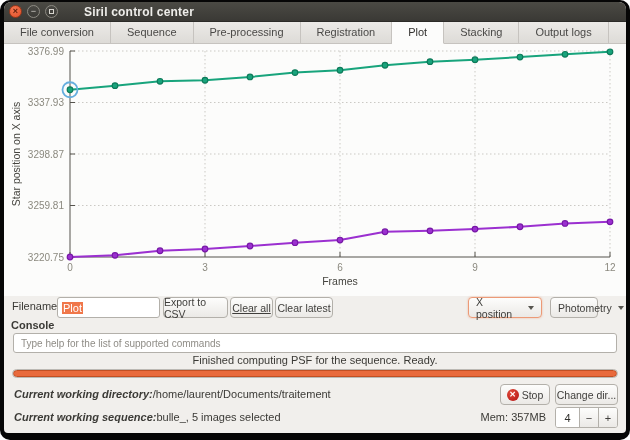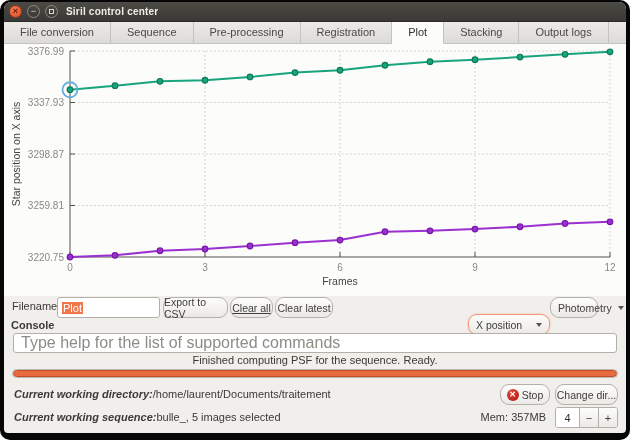"Siril control center" .titlebar .title { font-size: 10px -> 12px; margin-left: 8px -> 26px }
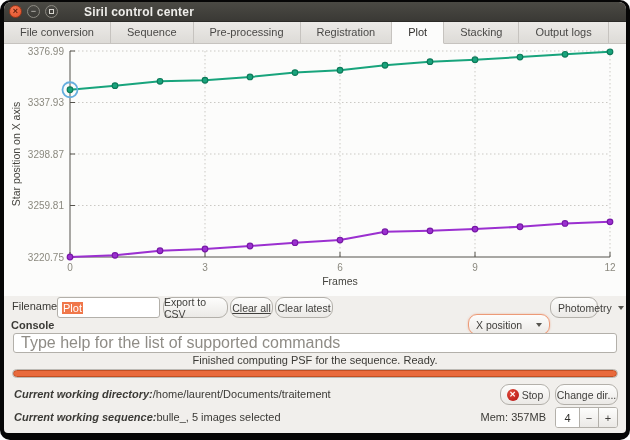"Export to CSV" .btn { border-radius: 9px -> 4px }
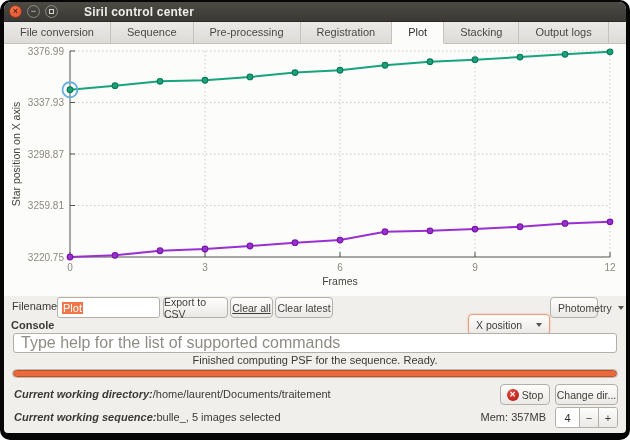"X position" div.btn { top: 312px -> 295px; width: 82px -> 74px }
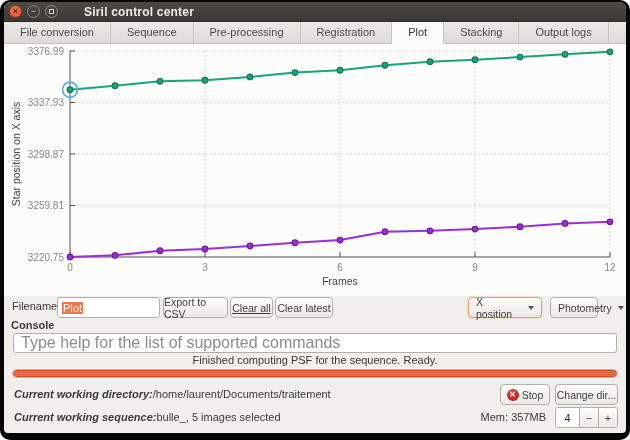"Type help for the list" input.console { font-size: 16px -> 10px }
